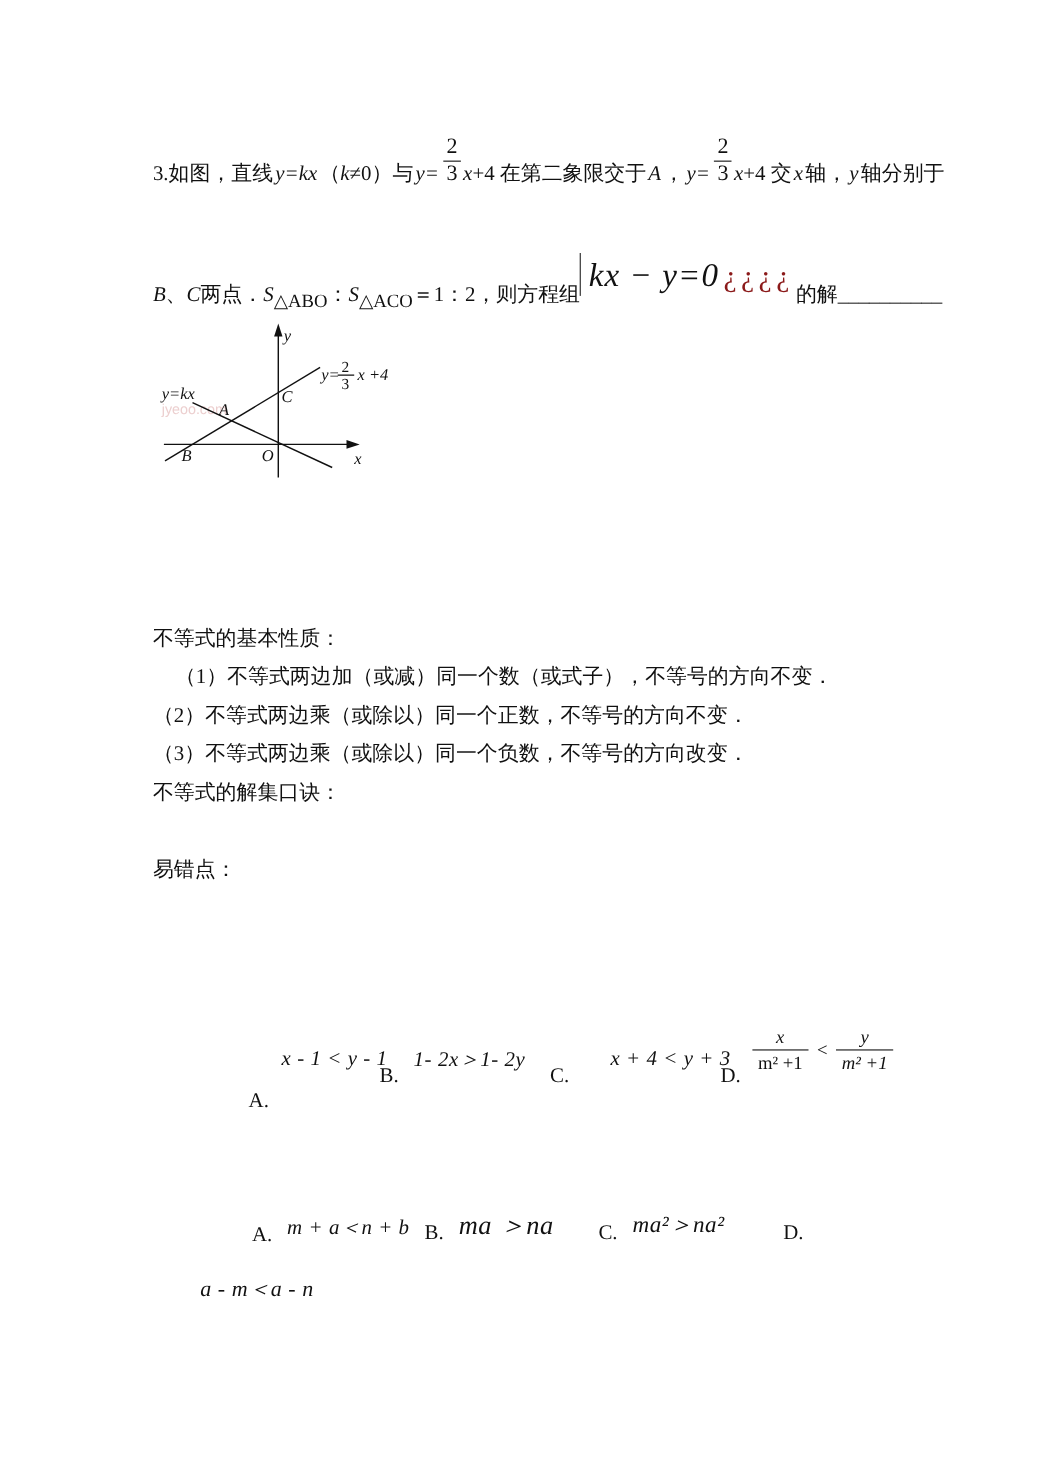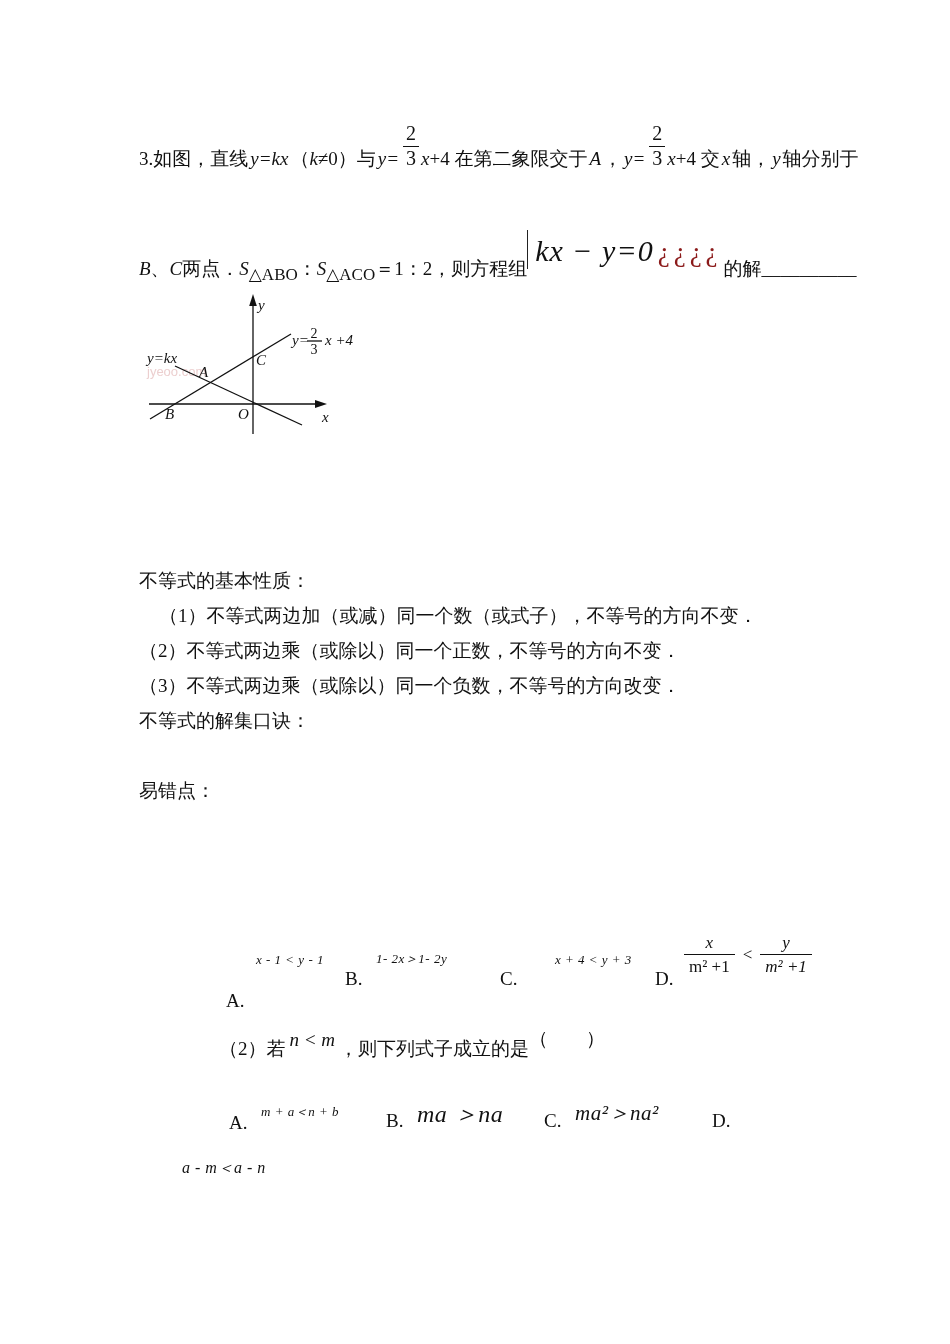"x - 1 < y" .optexpr { font-size: 13px -> 19px }
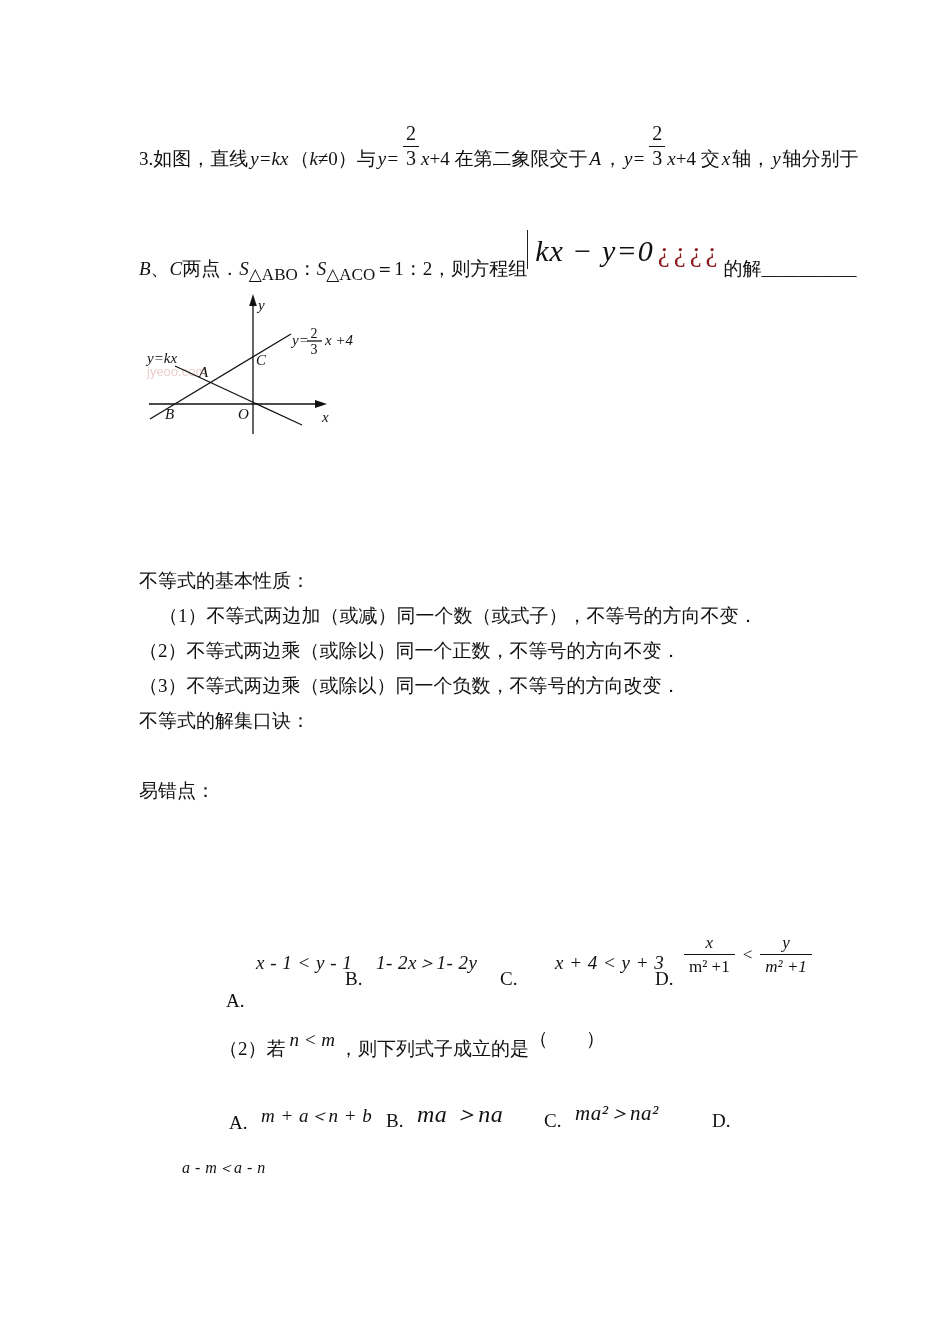"（2）若 n < m ，则下列式子成立的是（" div.t { html: <div> <span>（2）若</span><span>n &lt; m</span><span>，则下列式子成立的是</span><span>（ ）</span> </div> -> none }
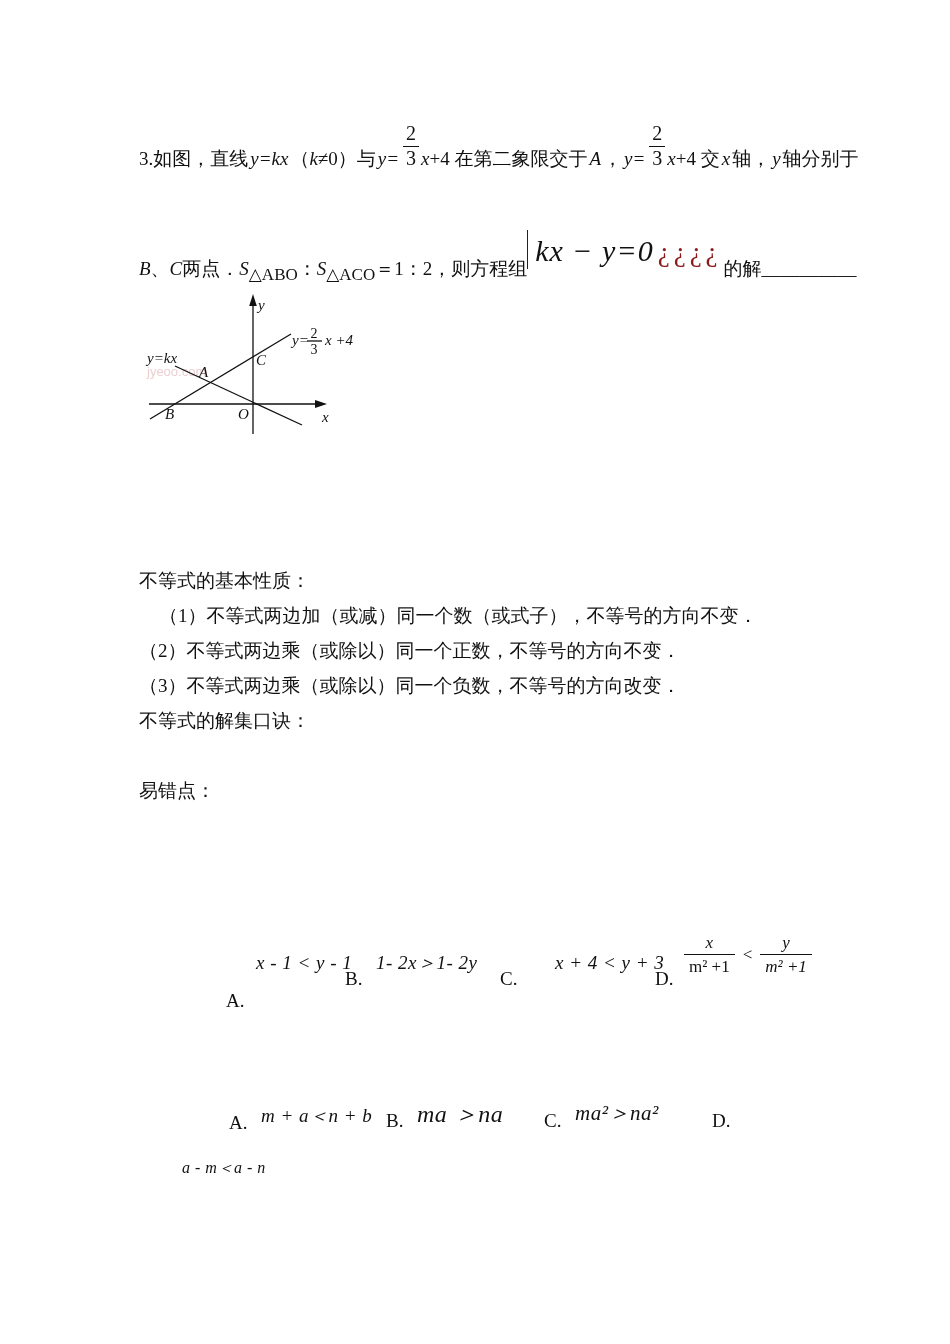"a - m＜a - n" div.t { font-size: 16px -> 20px }
